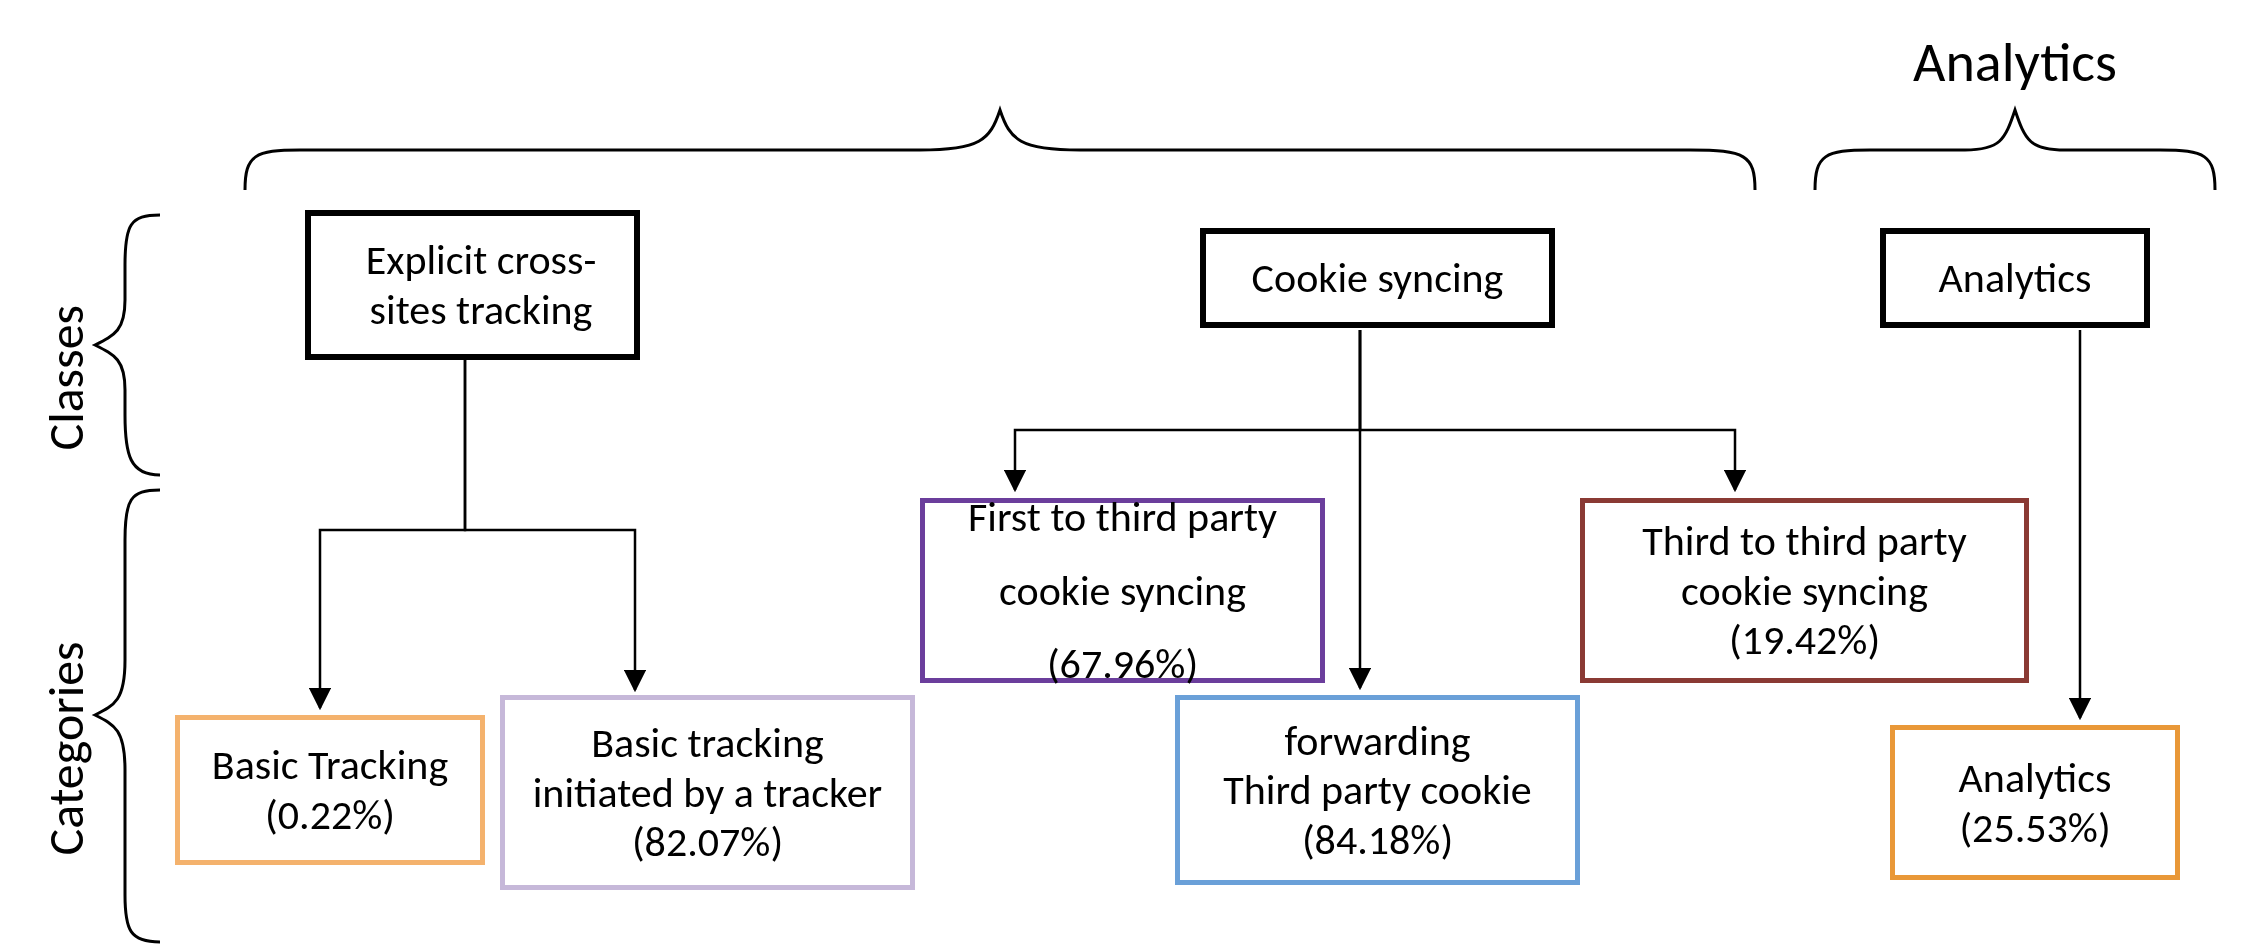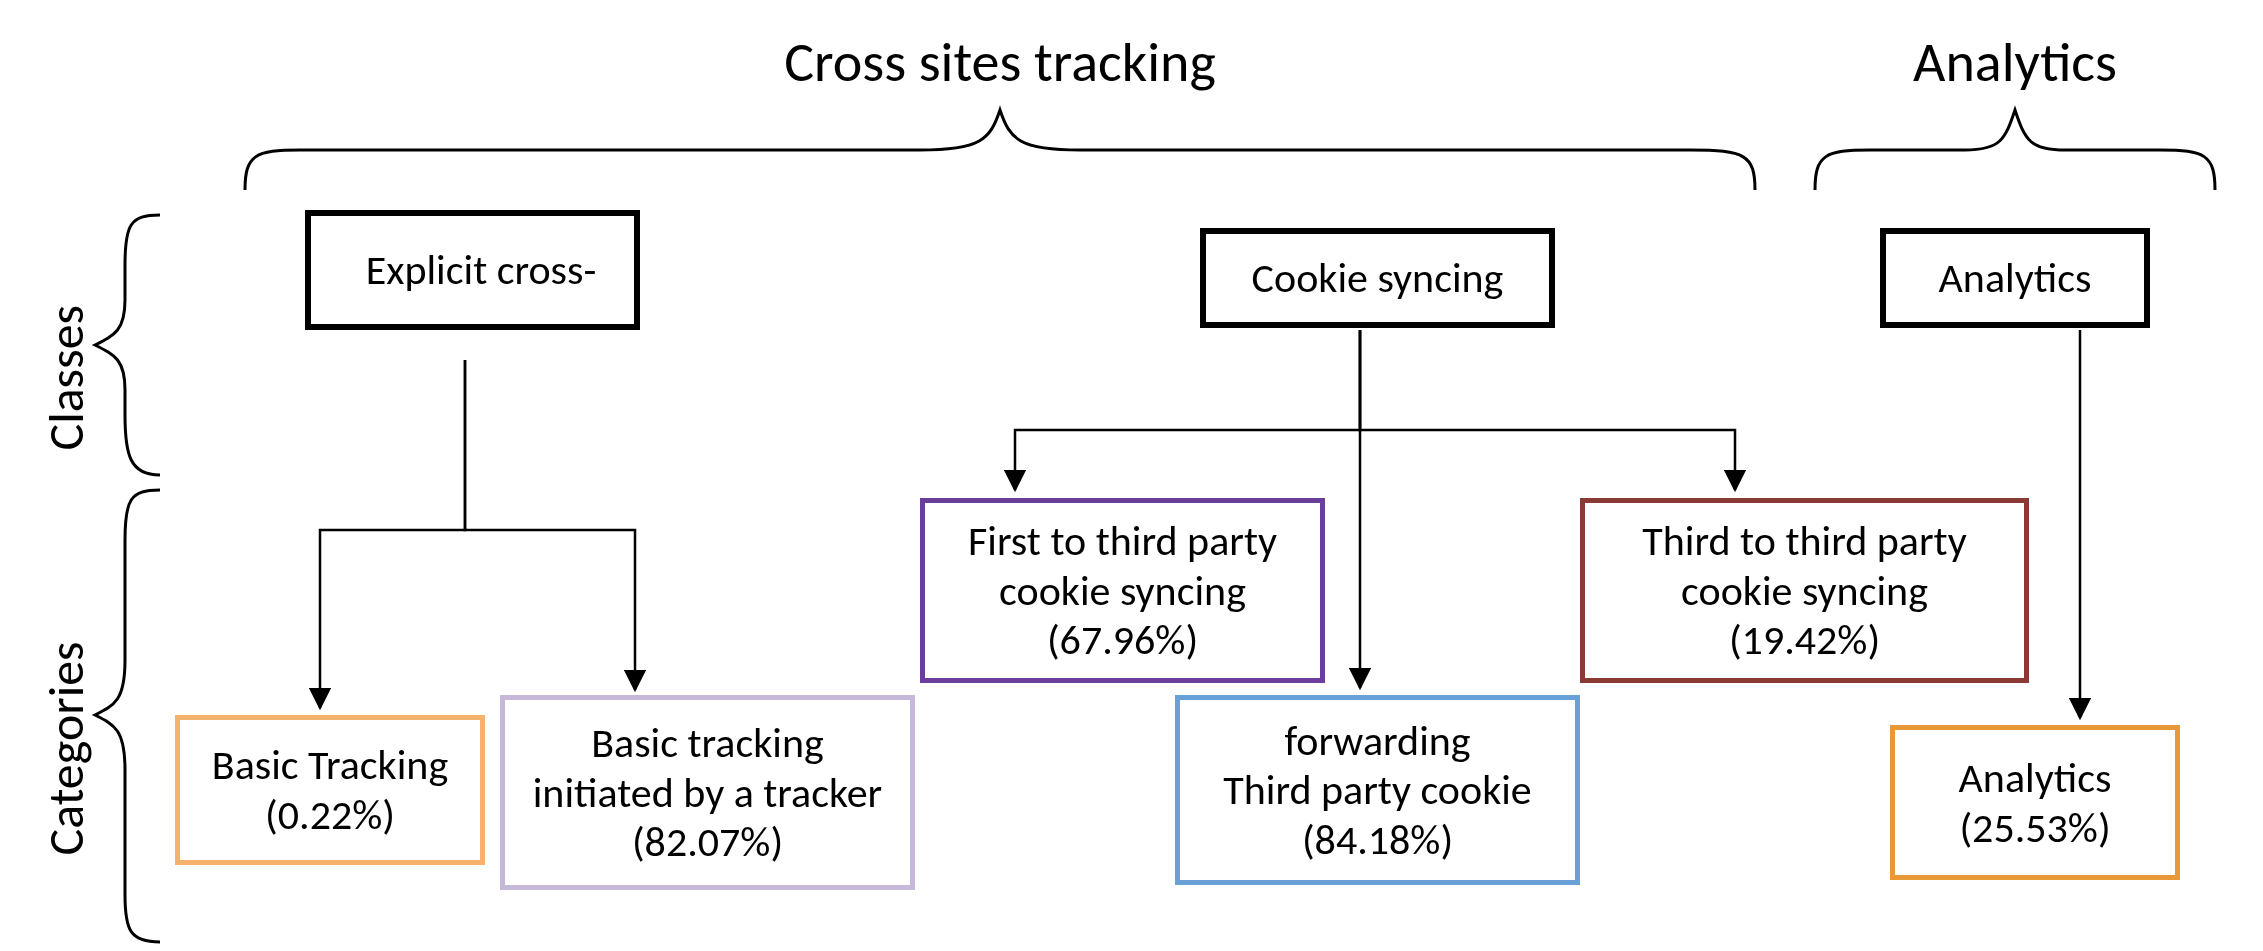"Cross sites tracking" div.group-label { html: <div> <span>Cross sites tracking</span> </div> -> none }
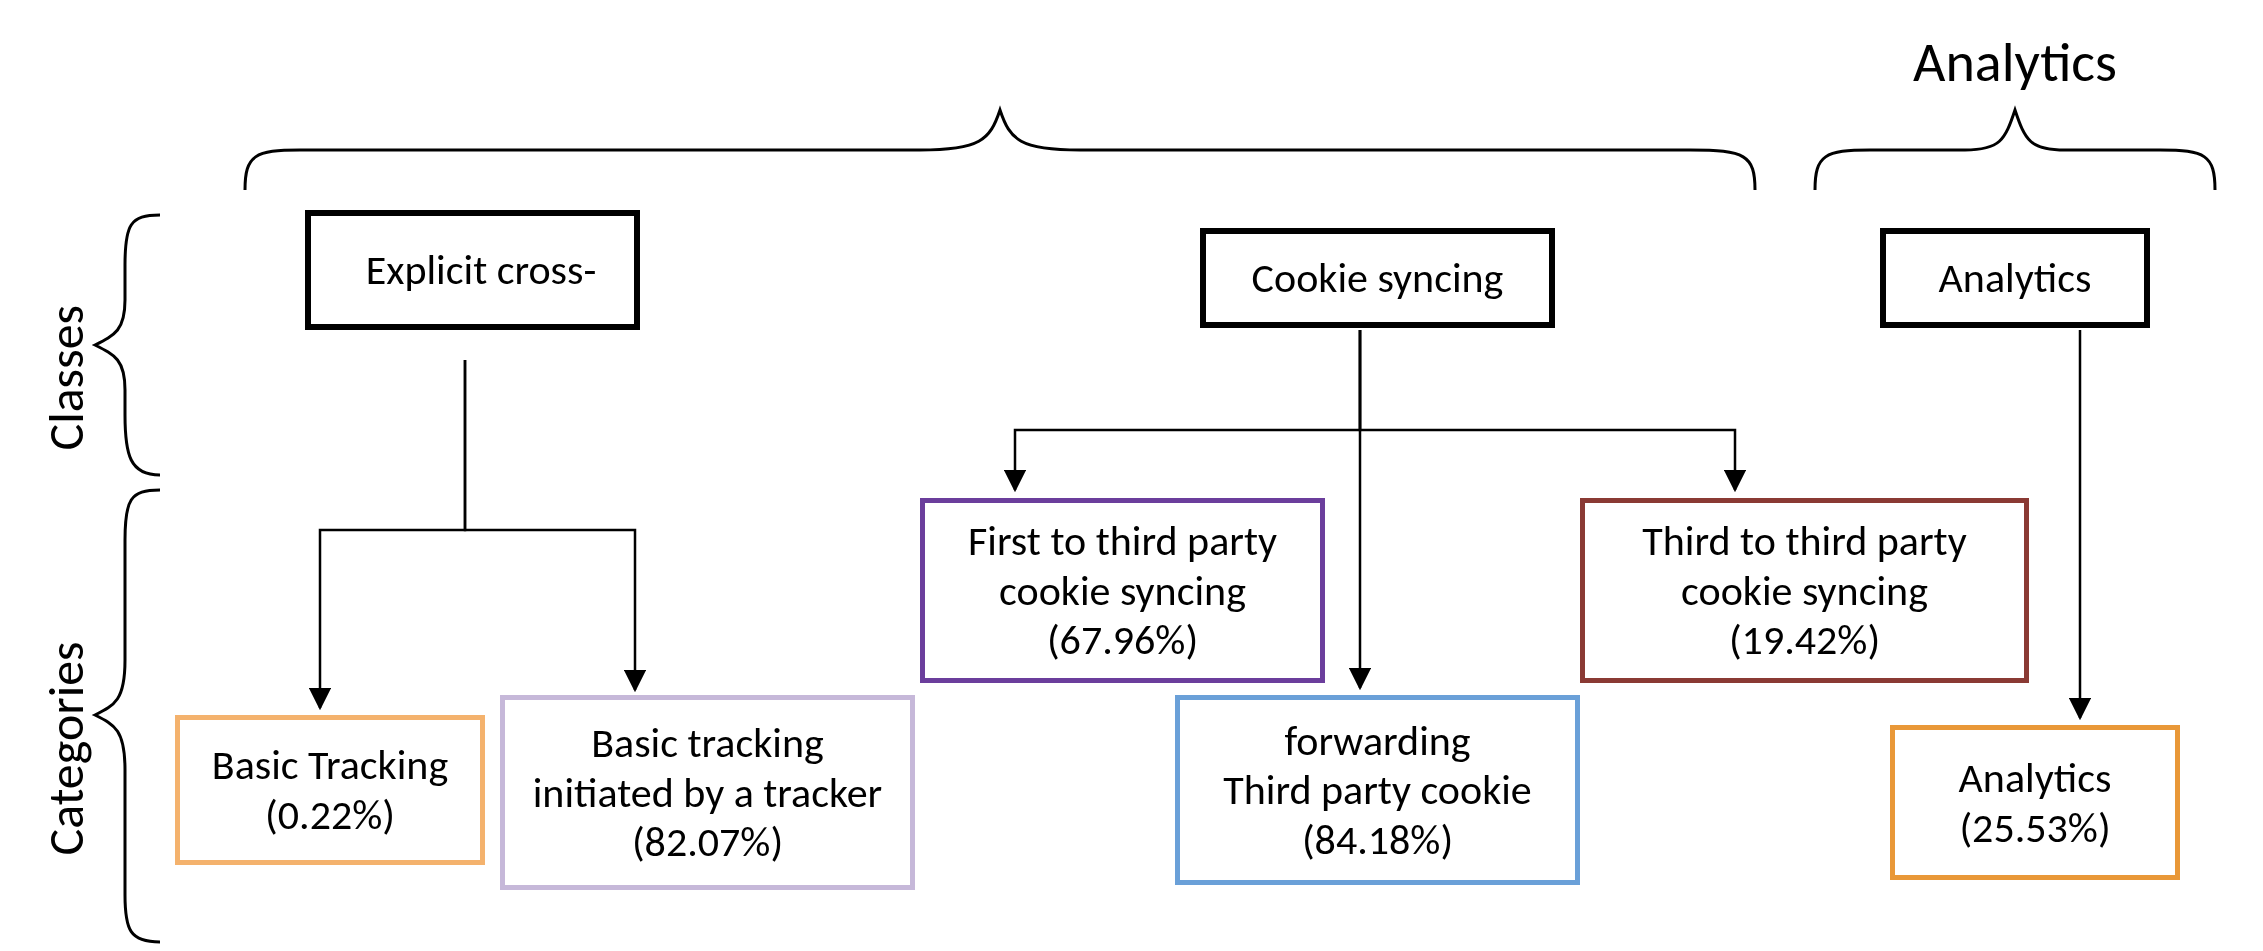"Explicit cross-" div.box { height: 120px -> 150px }
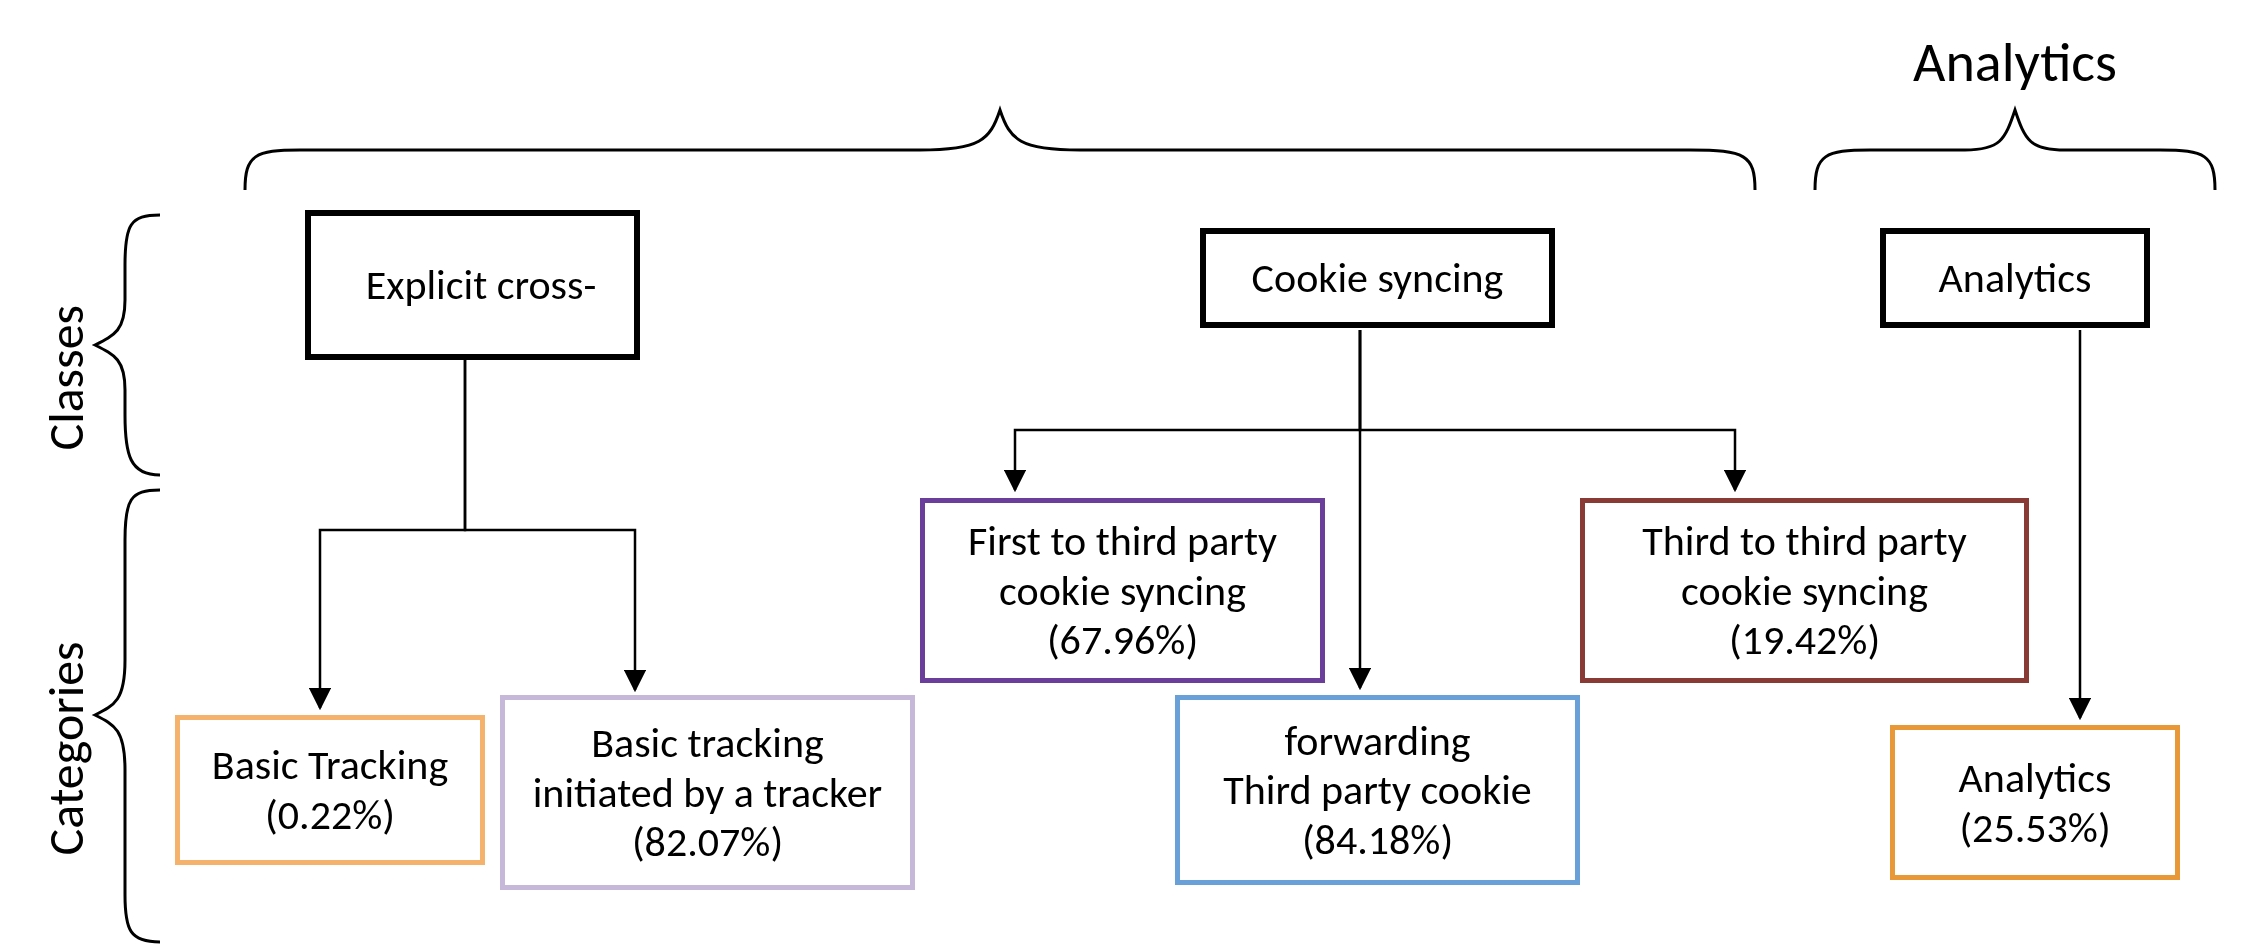"sites tracking" span.line { html: none -> <span>sites tracking</span> }
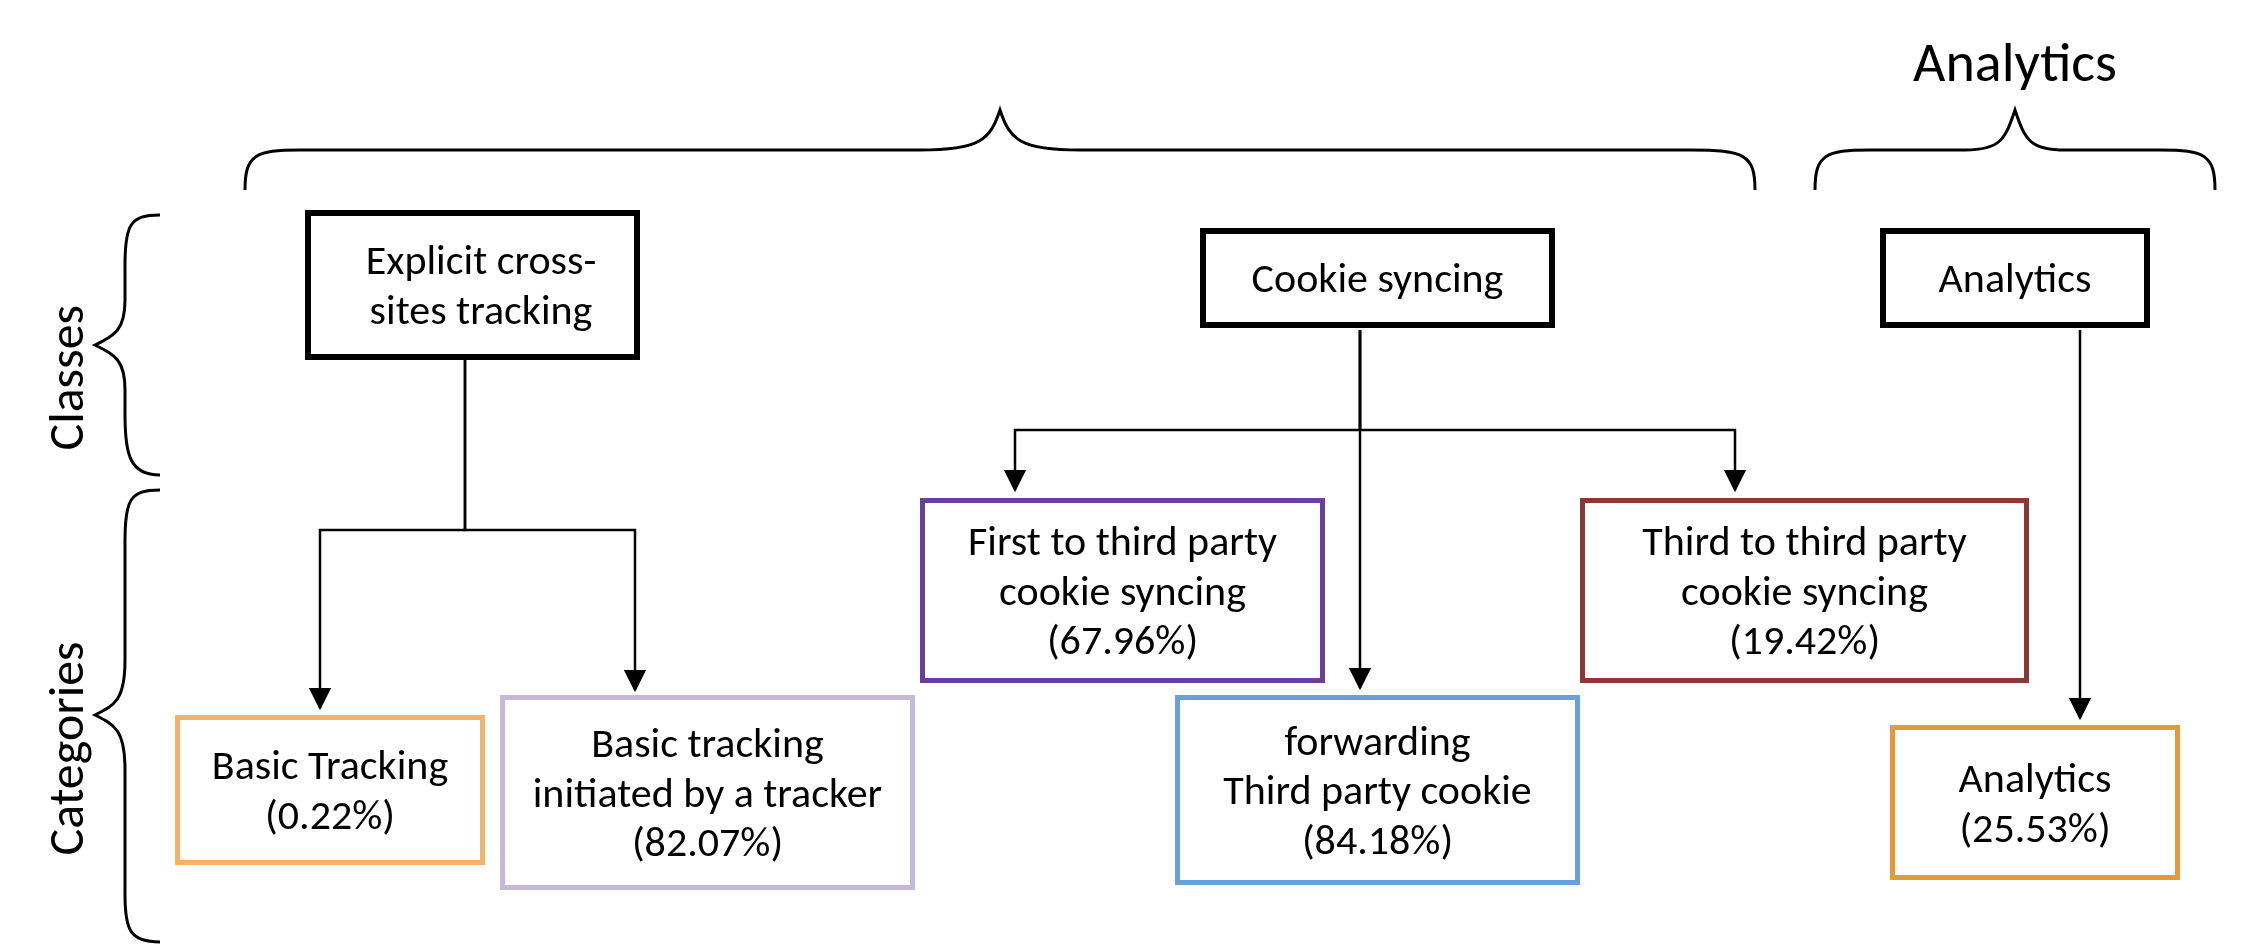"First to third party" div.box { gap: none -> 24px }
